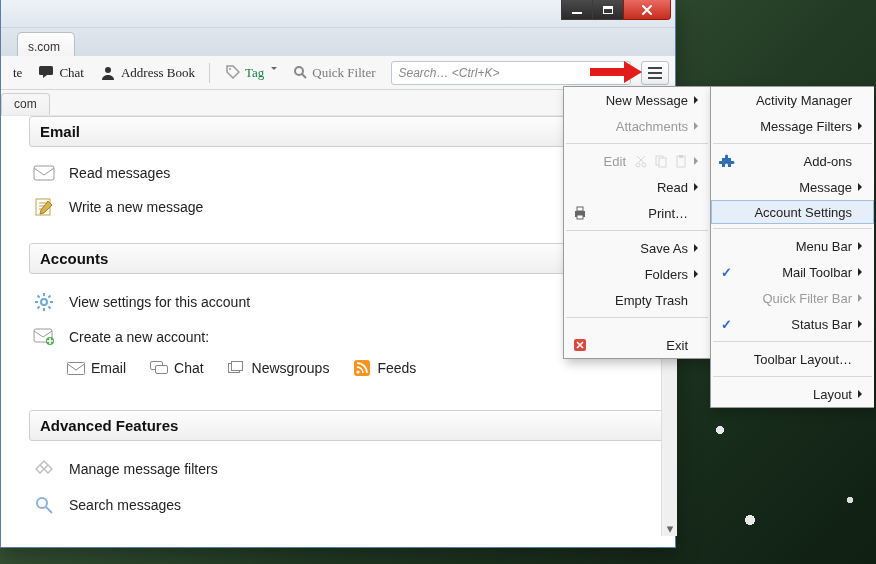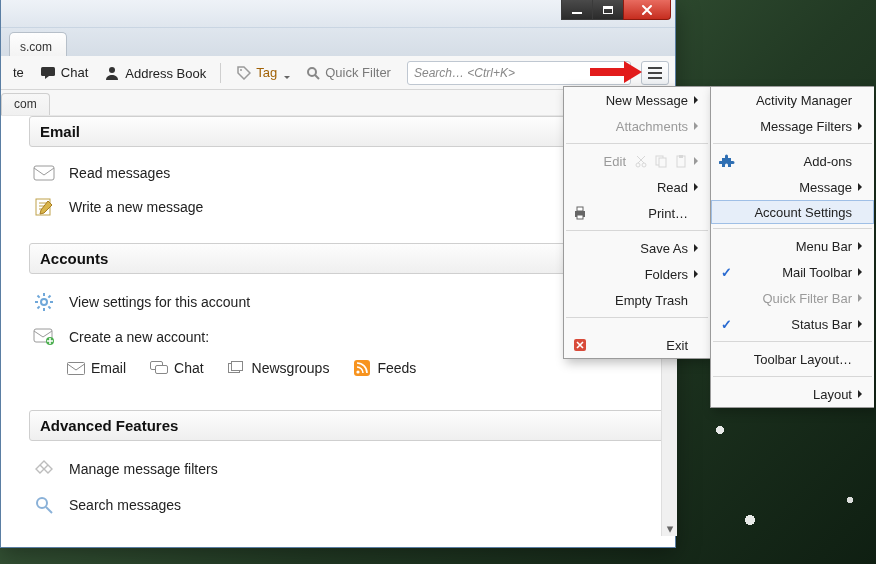"s.com" .tabbar { padding-left: 8px -> 16px }
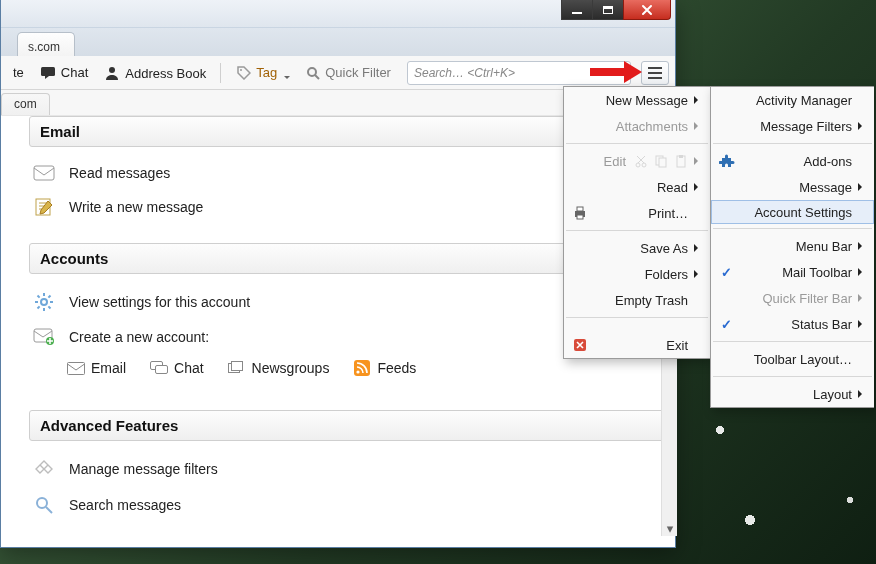"te" .tb-item { align-items: flex-end -> flex-start; font-family: none -> Liberation Serif, serif }
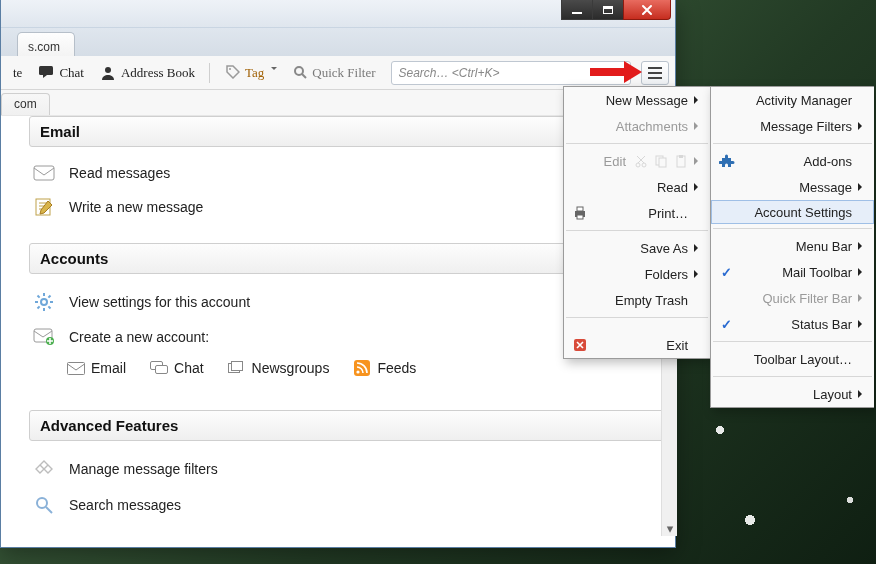"Tag" span.tb-label { color: #a16207 -> #15803d }
